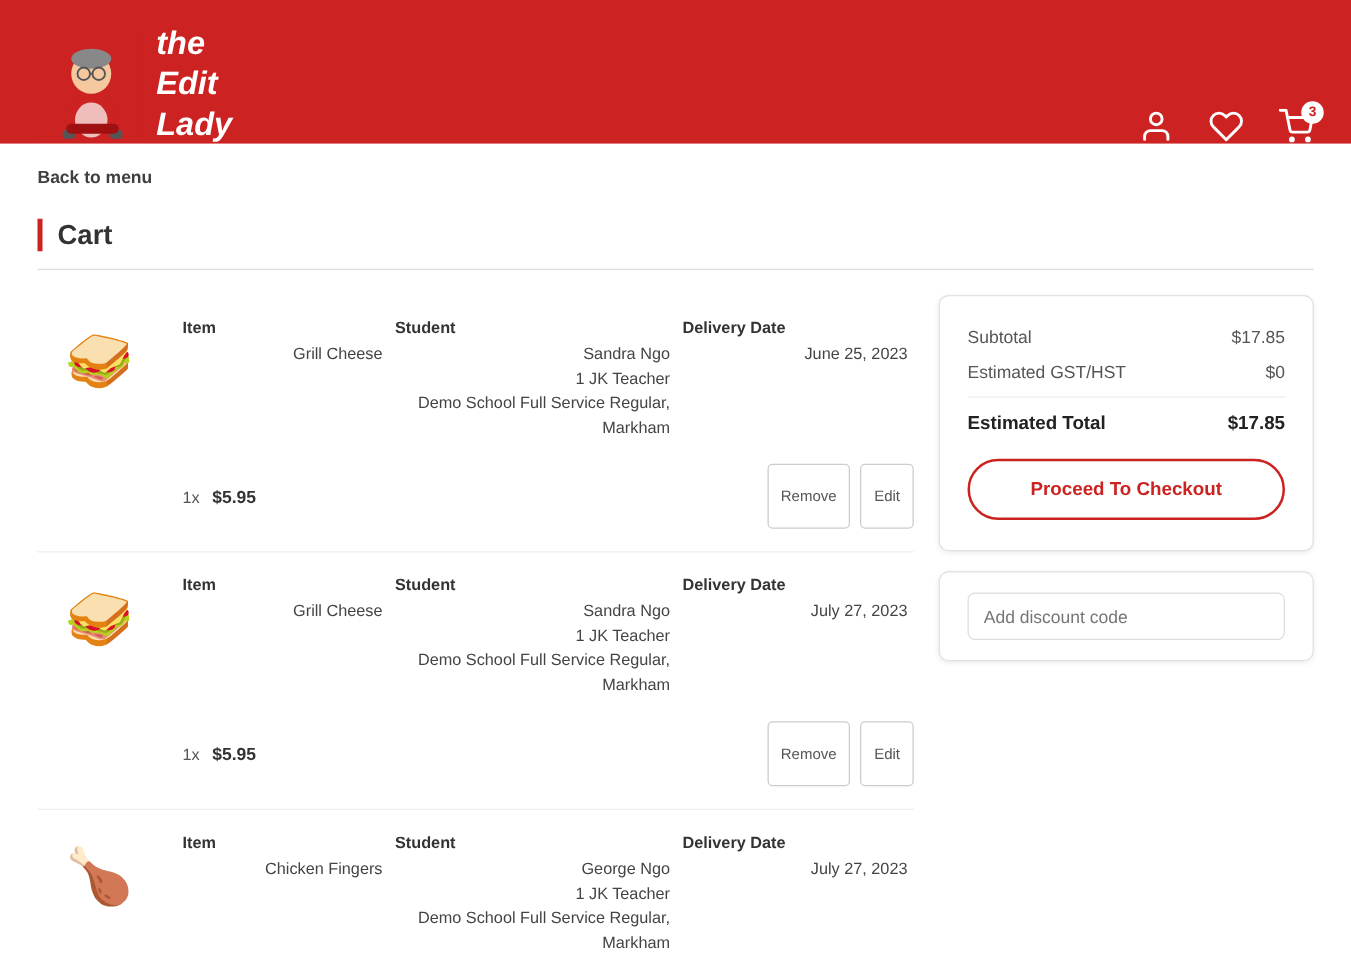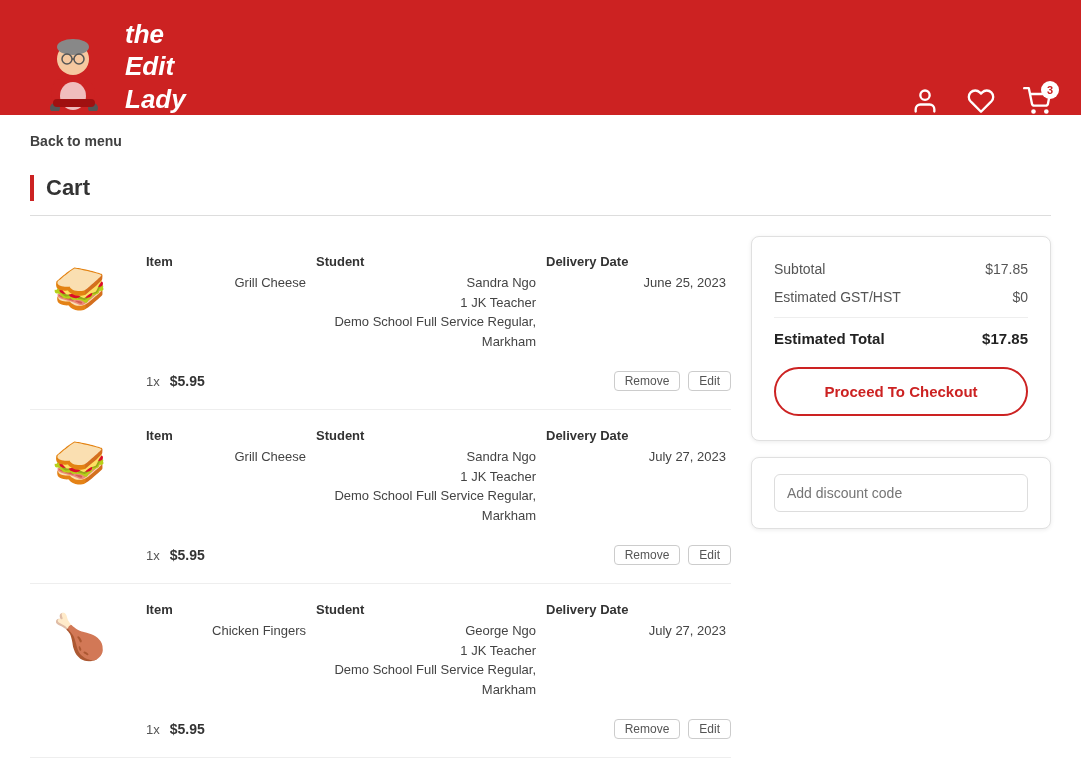"Remove" .action-btn { padding: 2px 10px -> 18px 10px }
